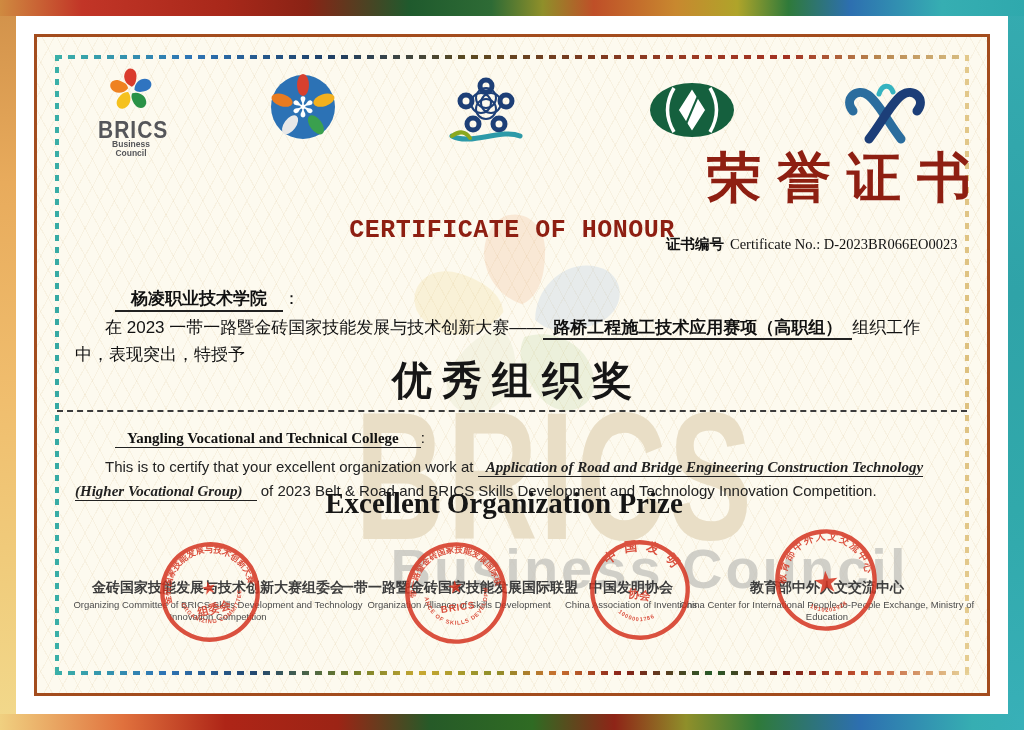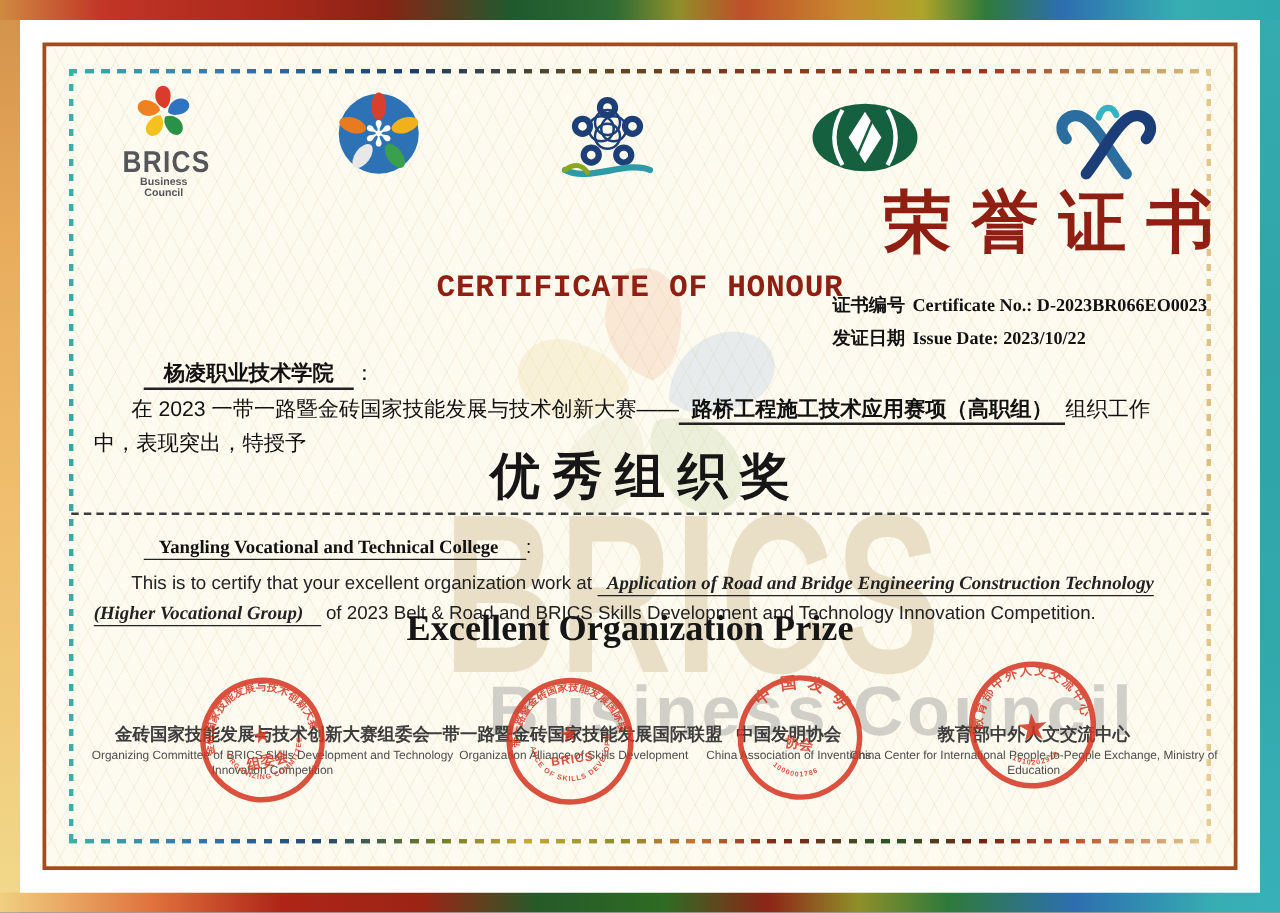"Certificate No.: D-2023BR066EO0023" .meta .m-en { font-weight: bold -> normal }
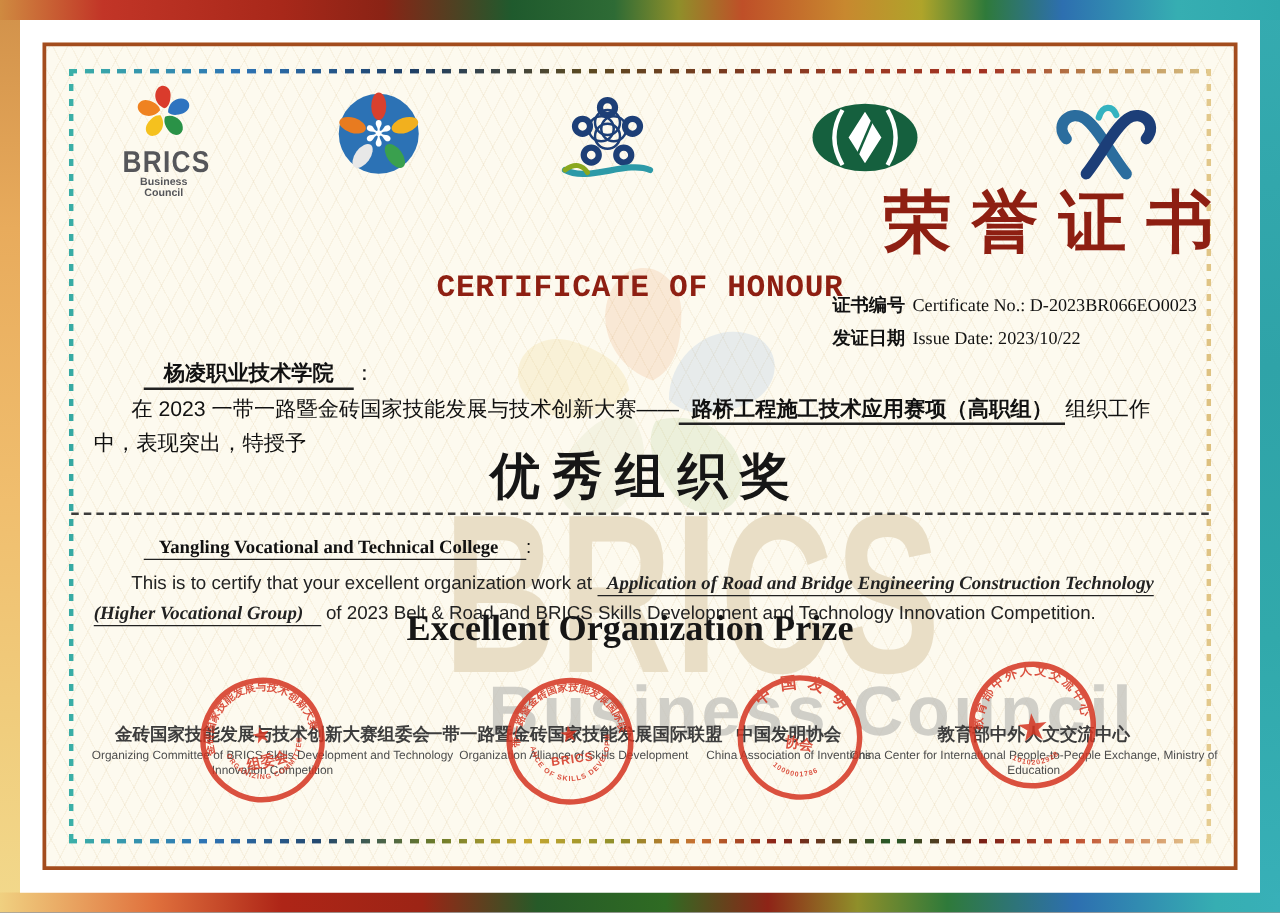"发证日期 Issue Date: 2023/10/22" div.mrow { html: <div> <span>发证日期</span><span><span>Issue Date:</span> <span>2023/10/22</span></span> </div> -> none }
